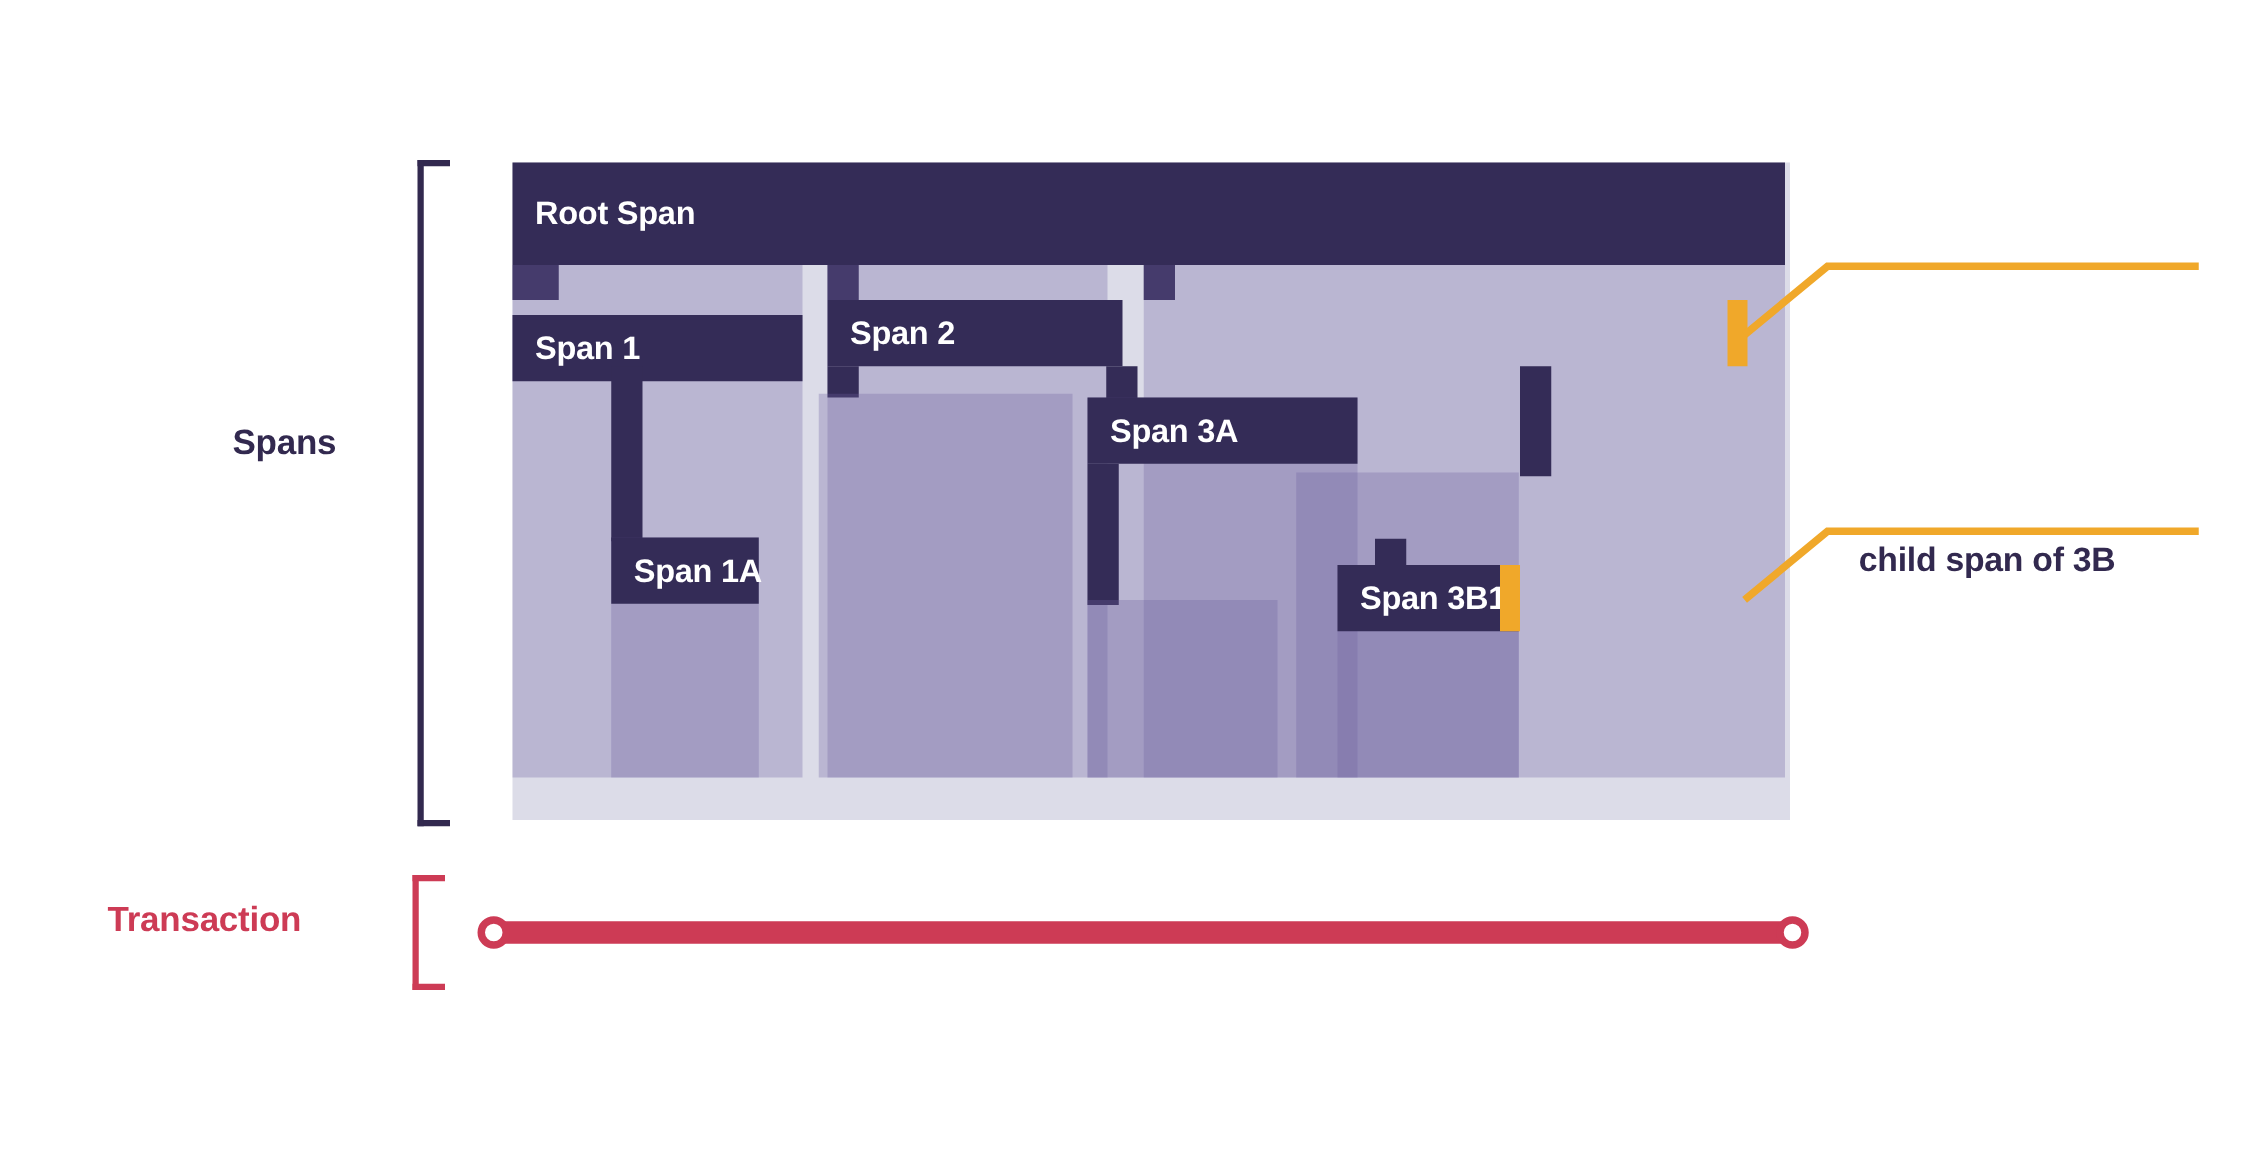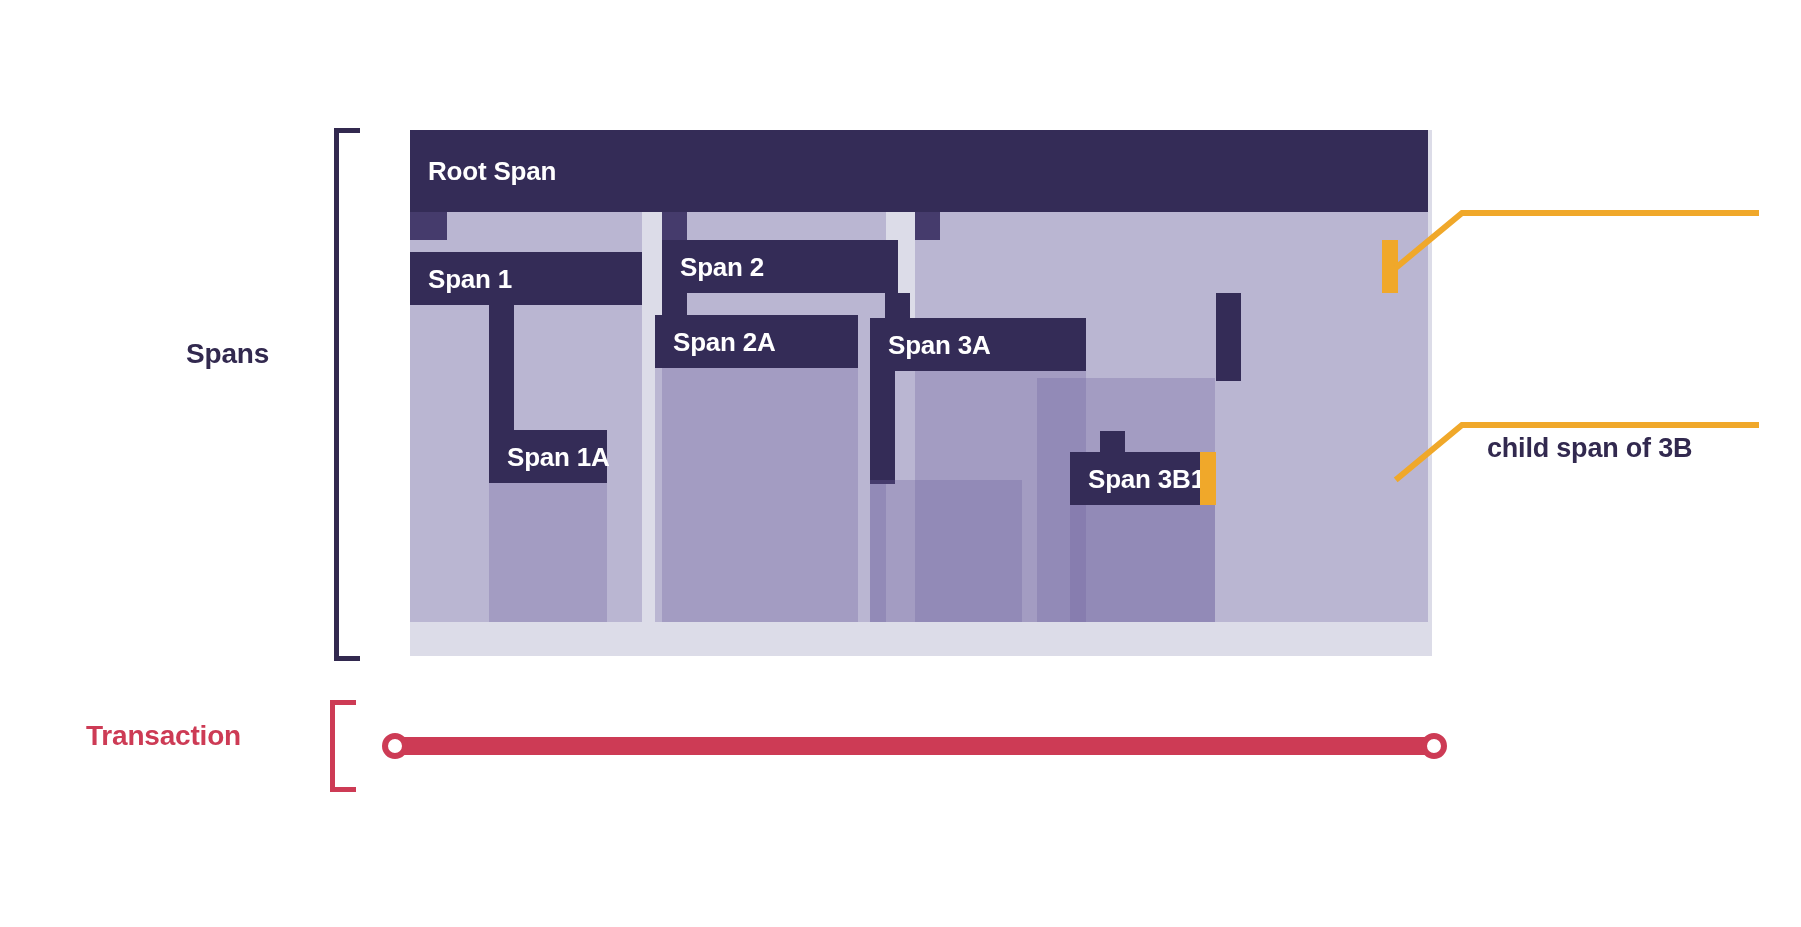"Span 2A" div.span-bar { html: <div> <span>Span 2A</span> </div> -> none }
